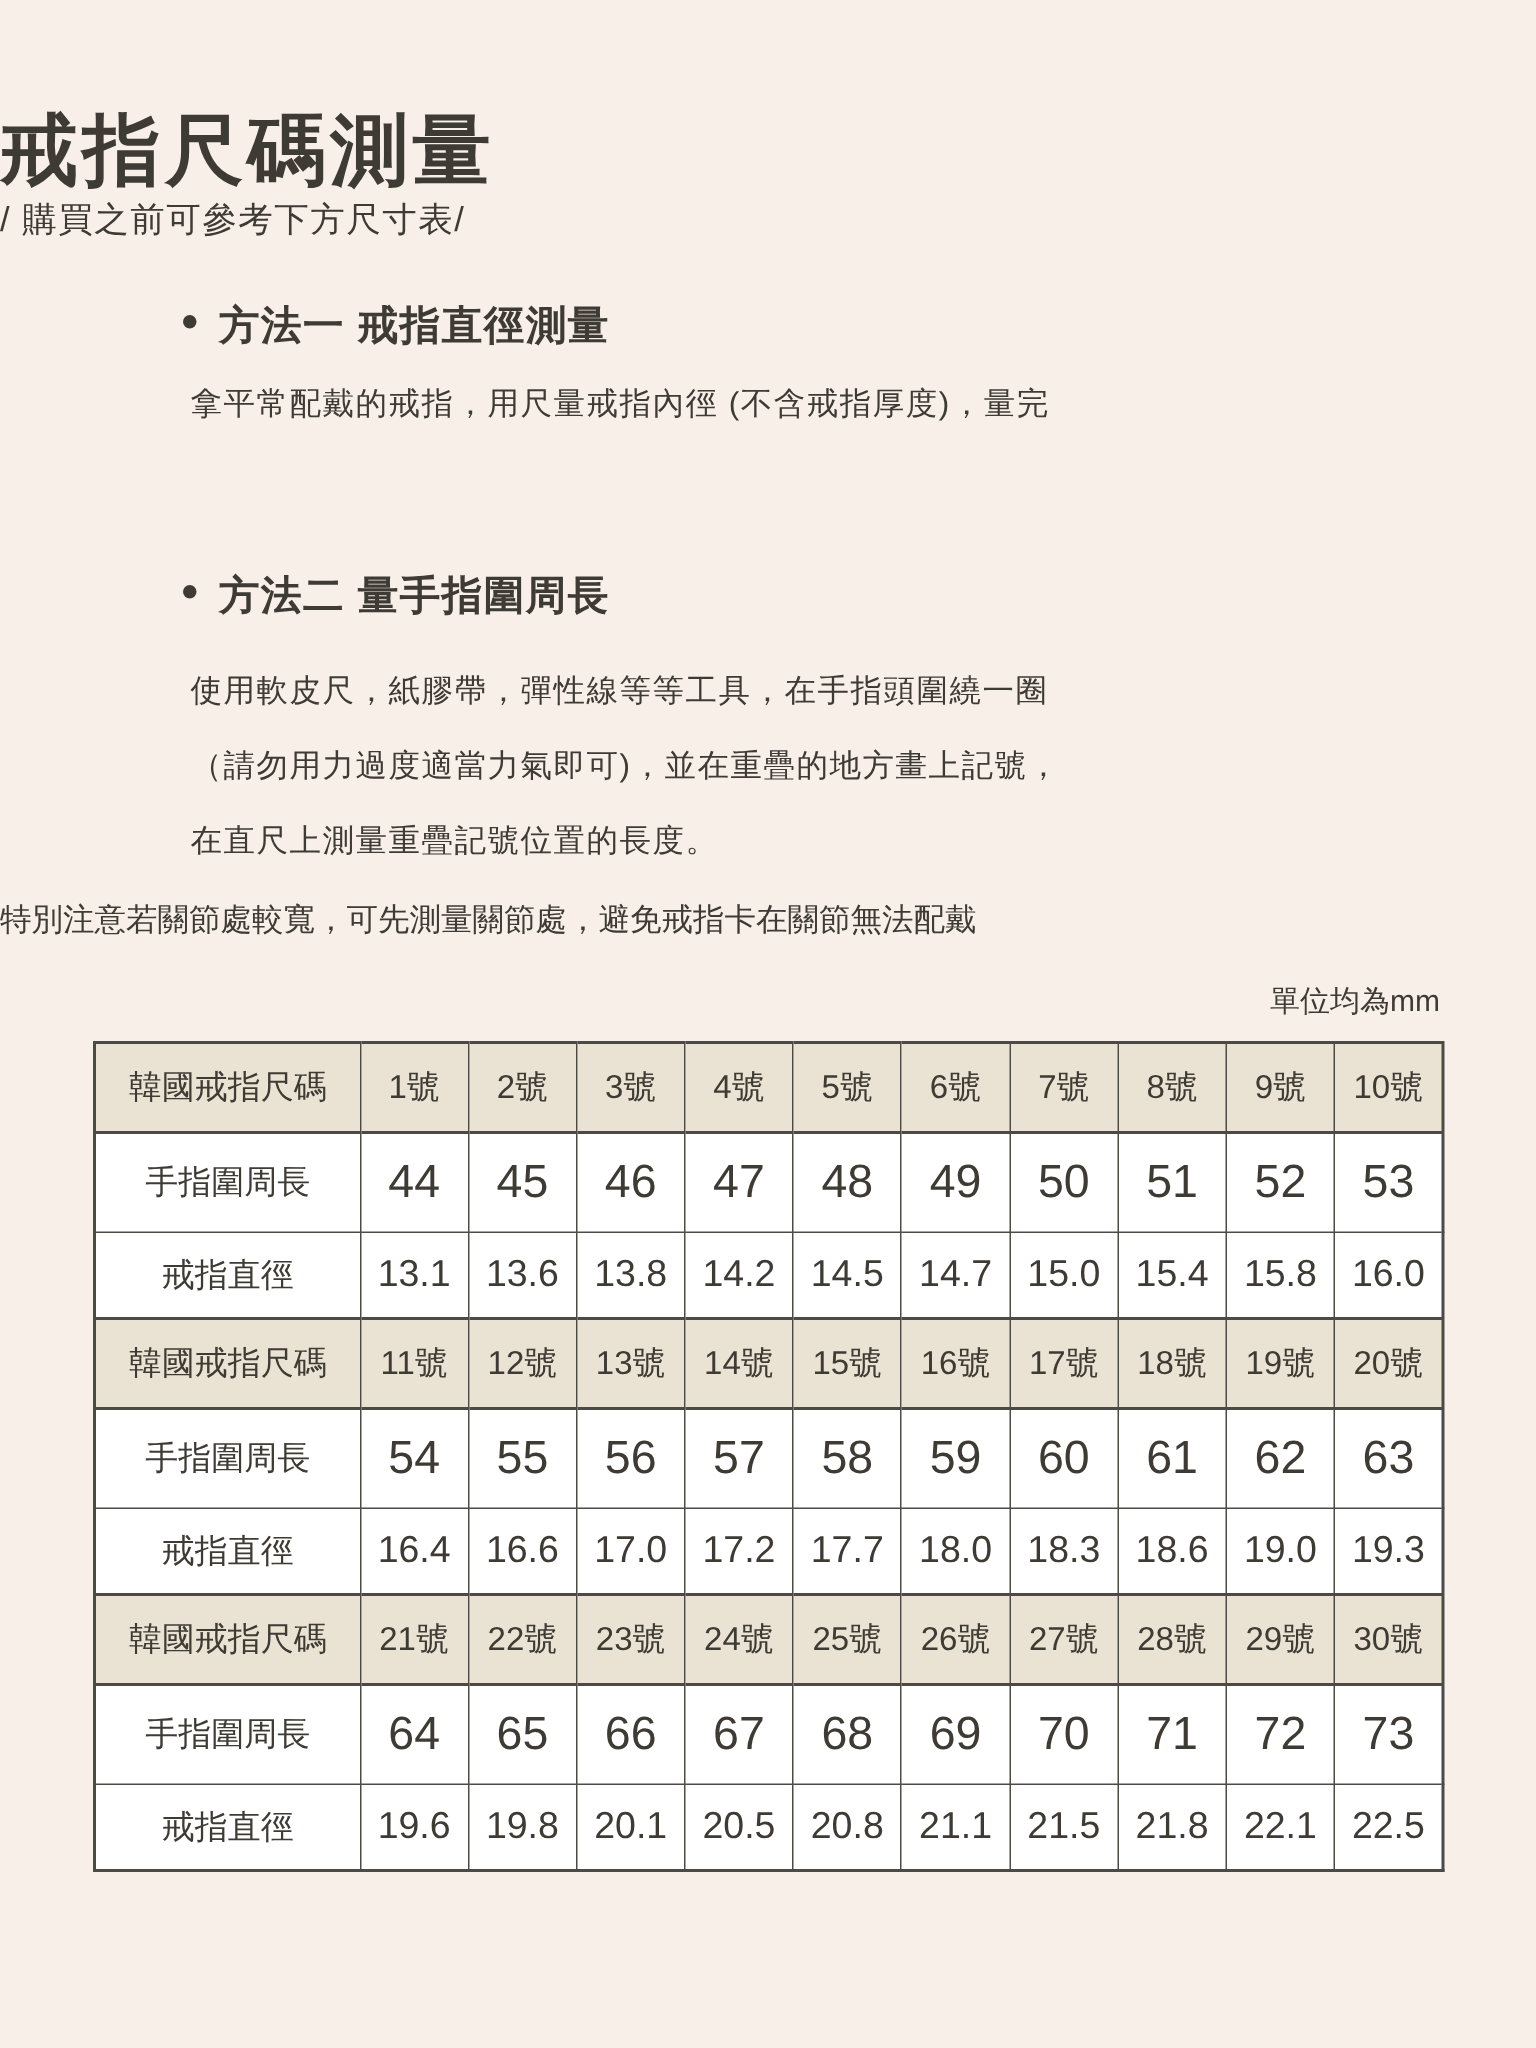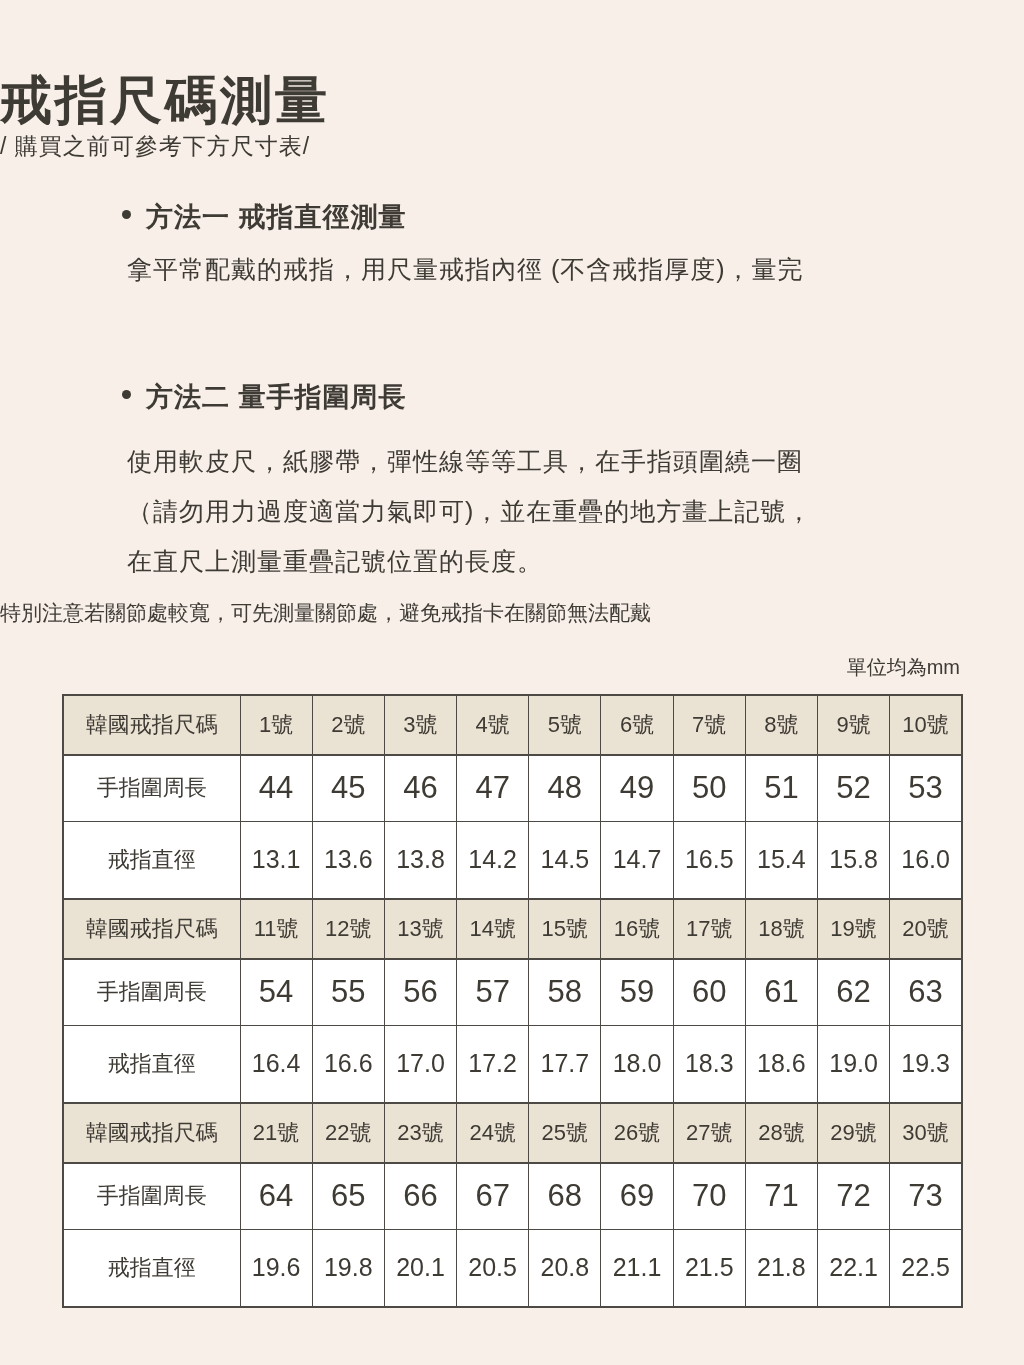"拿平常配戴的戒指，用尺量戒指內徑 (不含戒指厚度)，量完" .method-lines { font-size: 25px -> 21px }
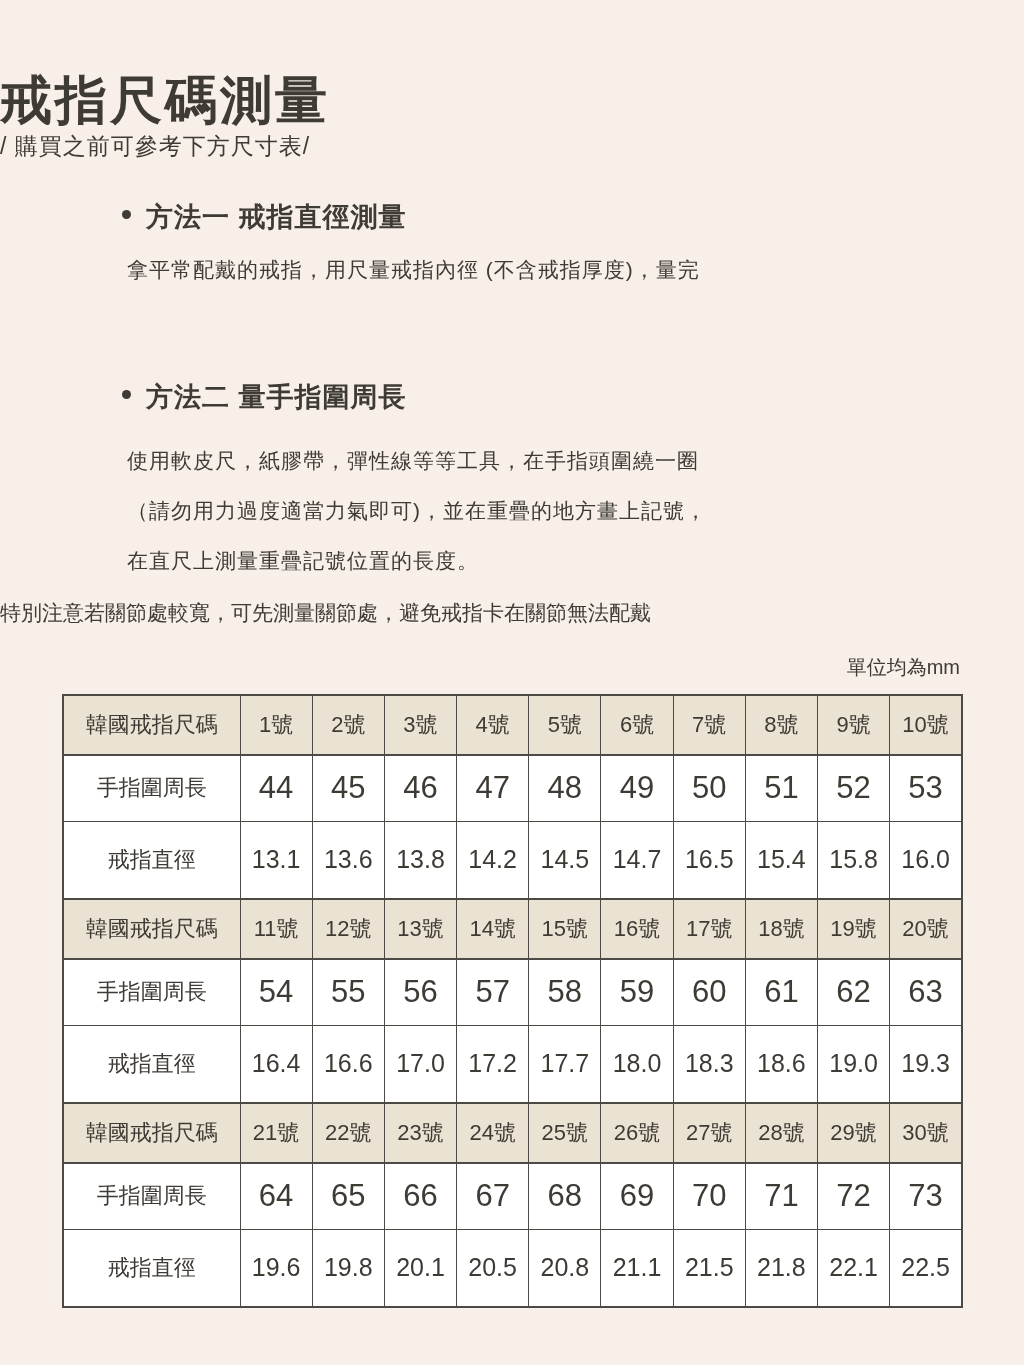"戒指直徑" tr.diam td { height: 78px -> 58px }
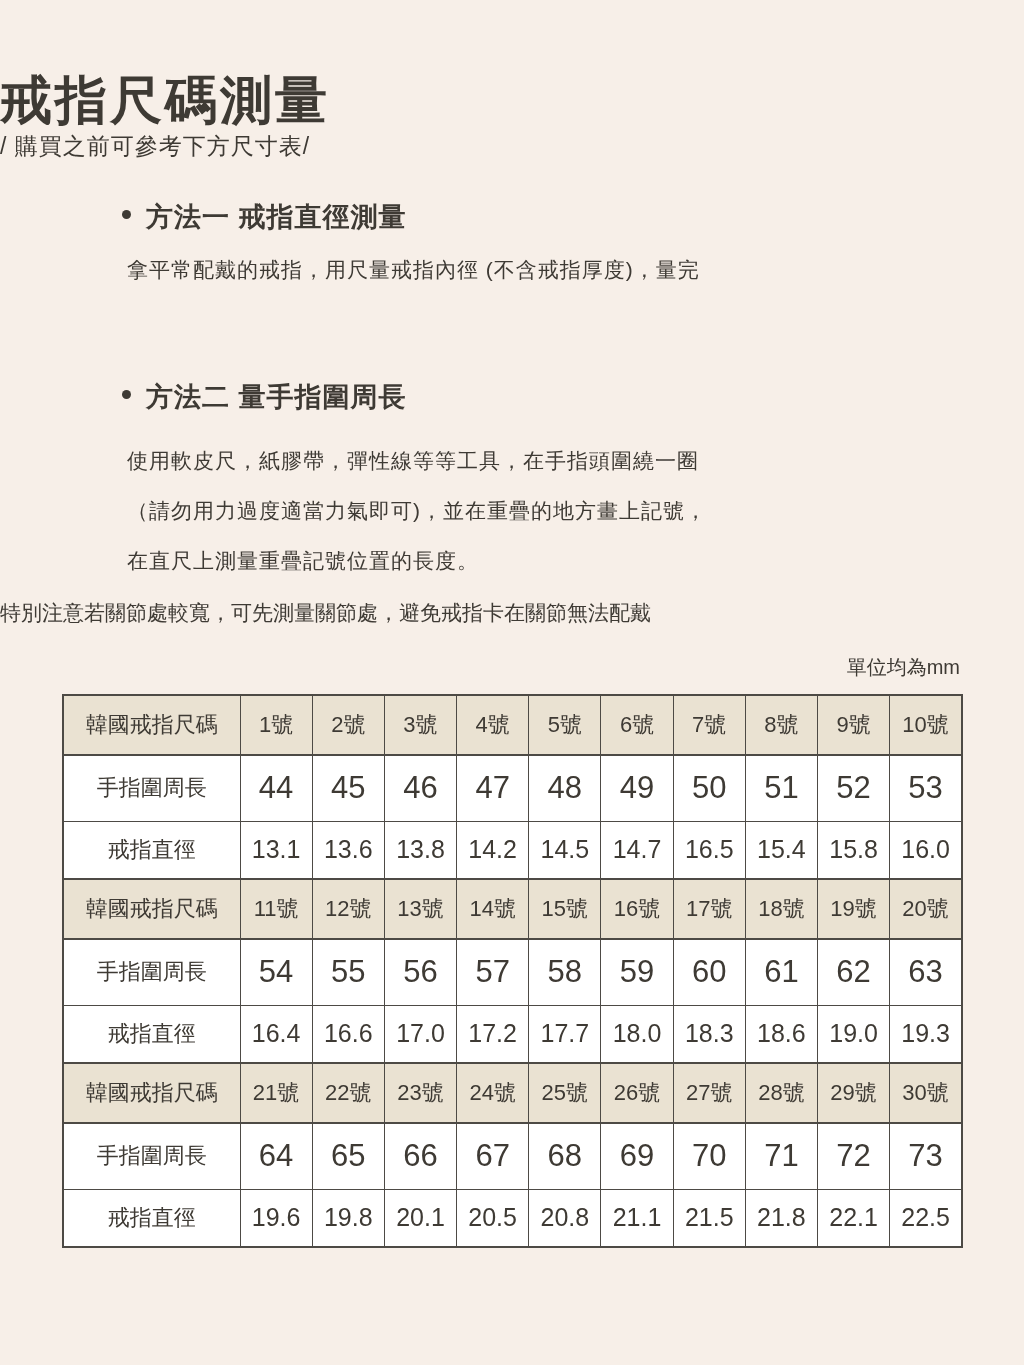"16.5" td { text: 16.5 -> 15.0 }
